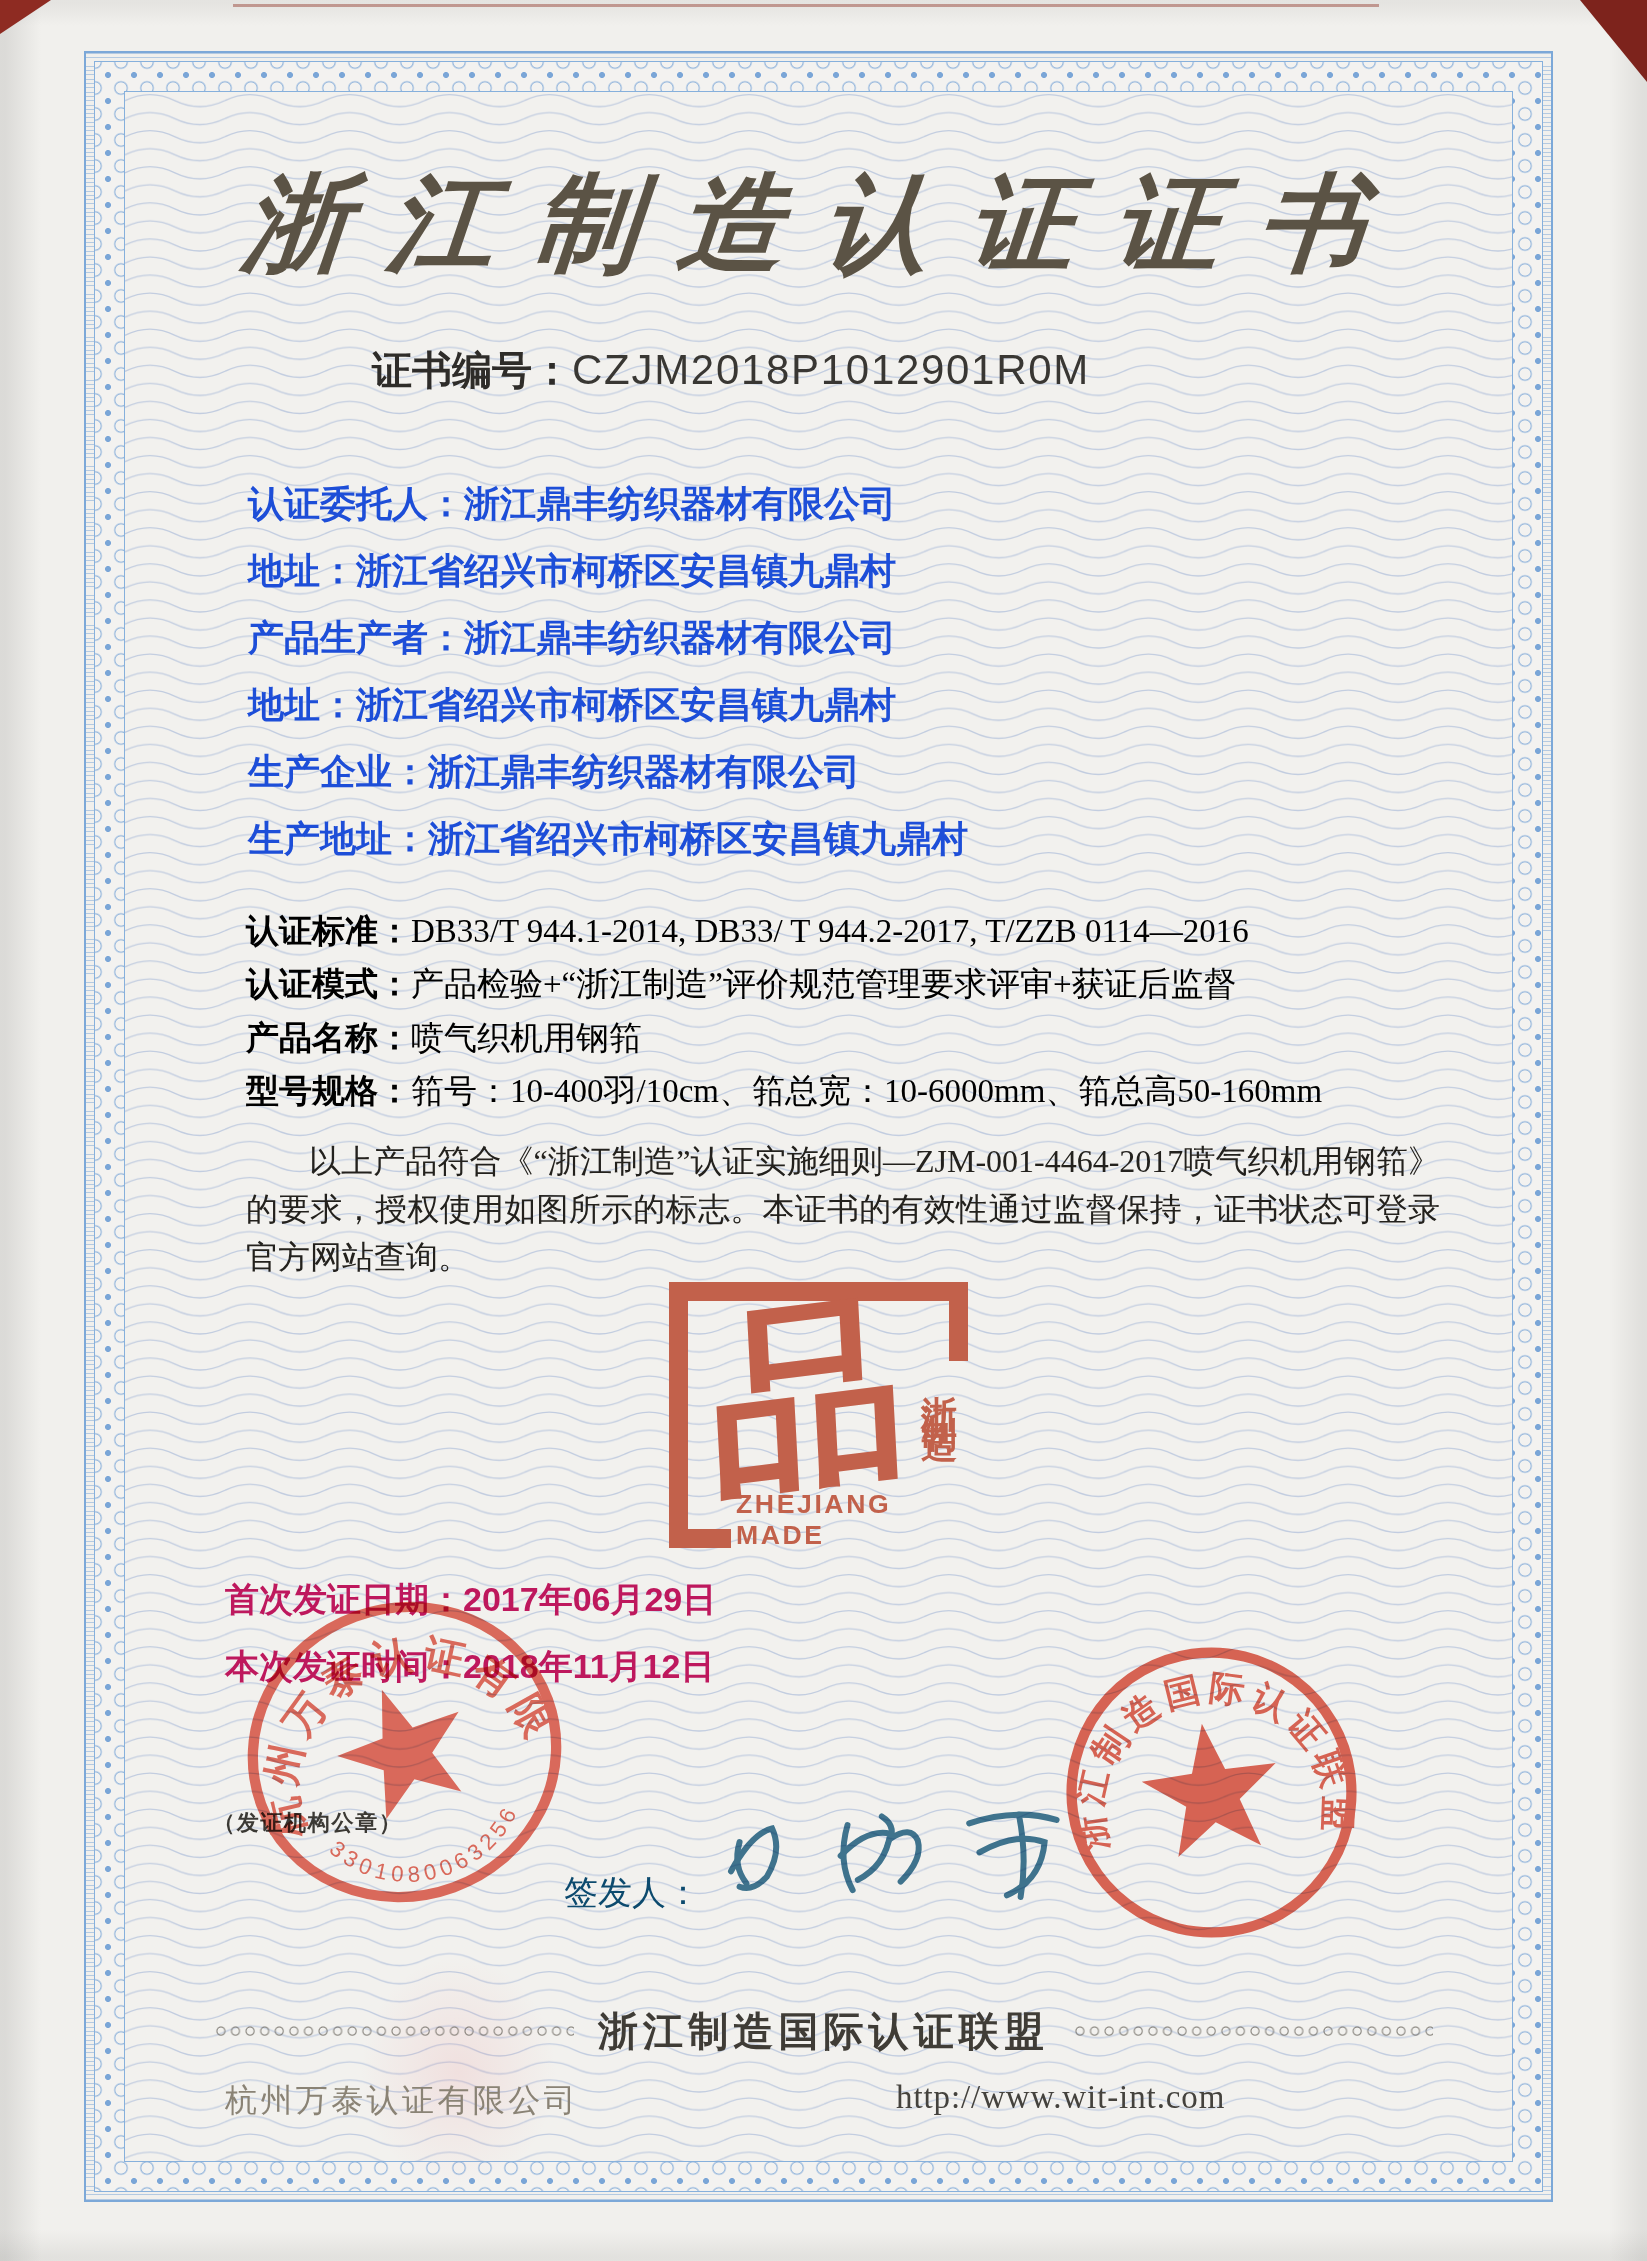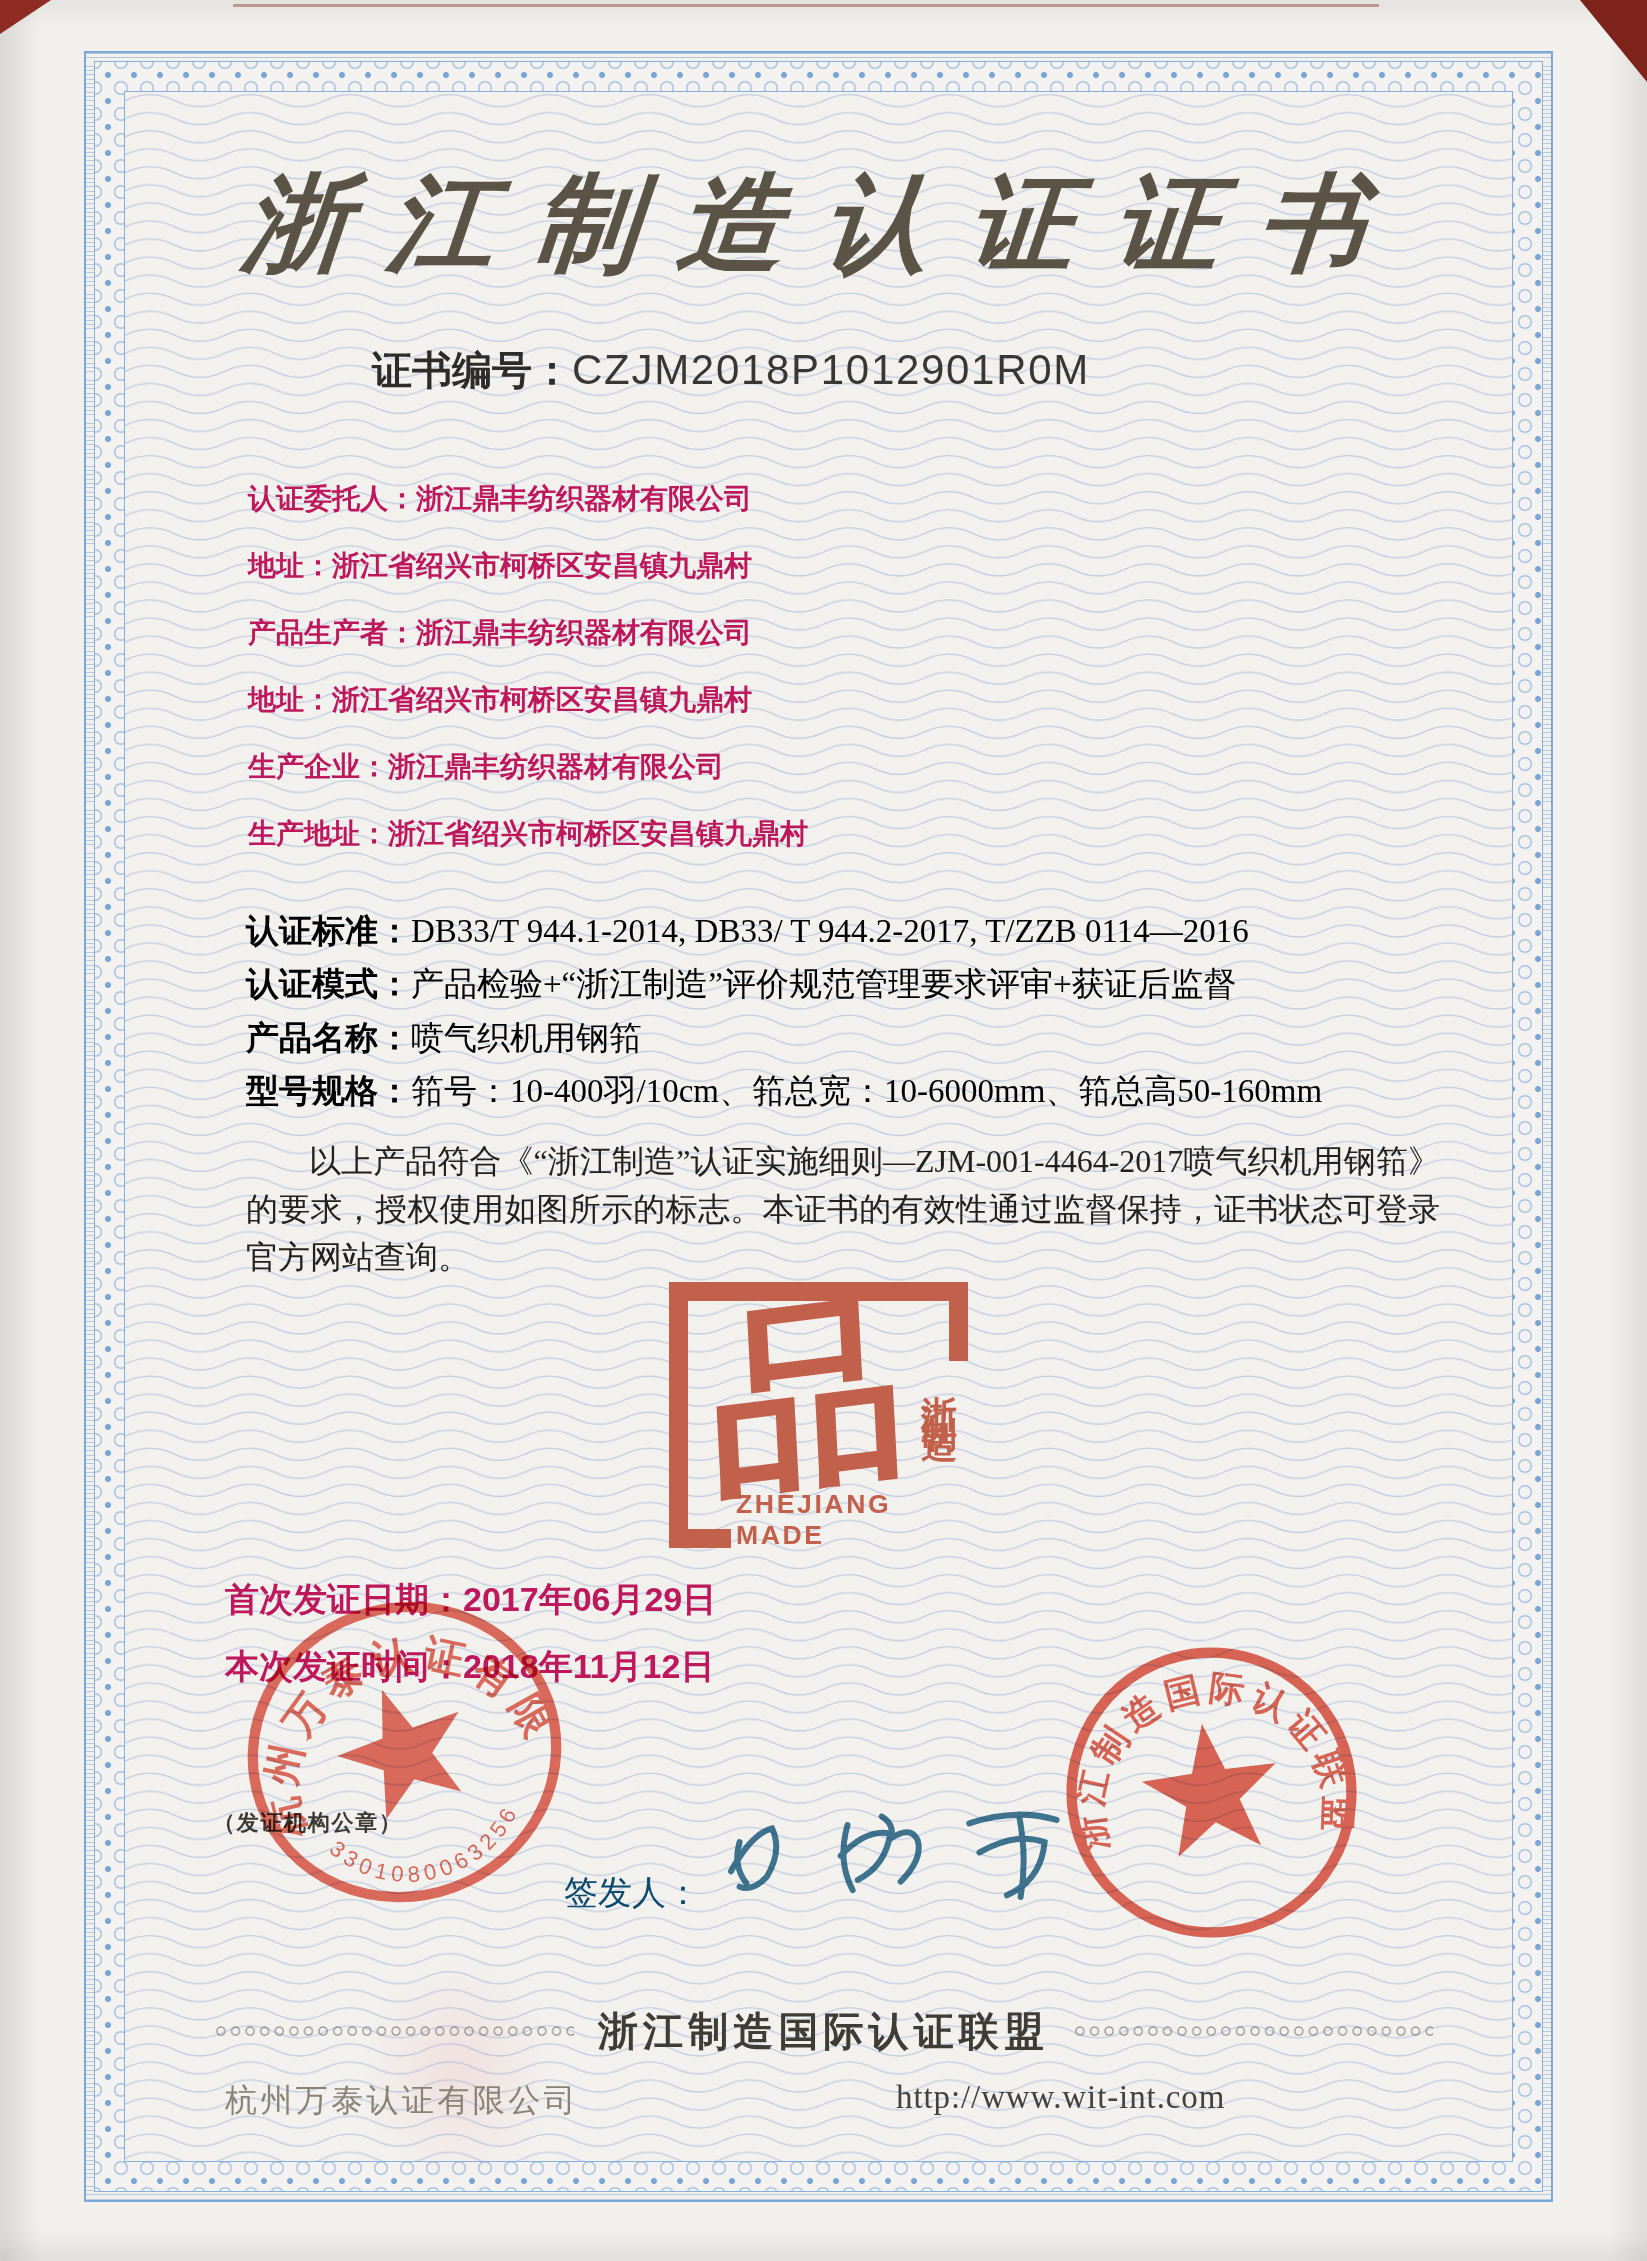"认证委托人：浙江鼎丰纺织器材有限公司" .field { color: #be185d -> #1d4ed8; font-size: 28px -> 36px }
